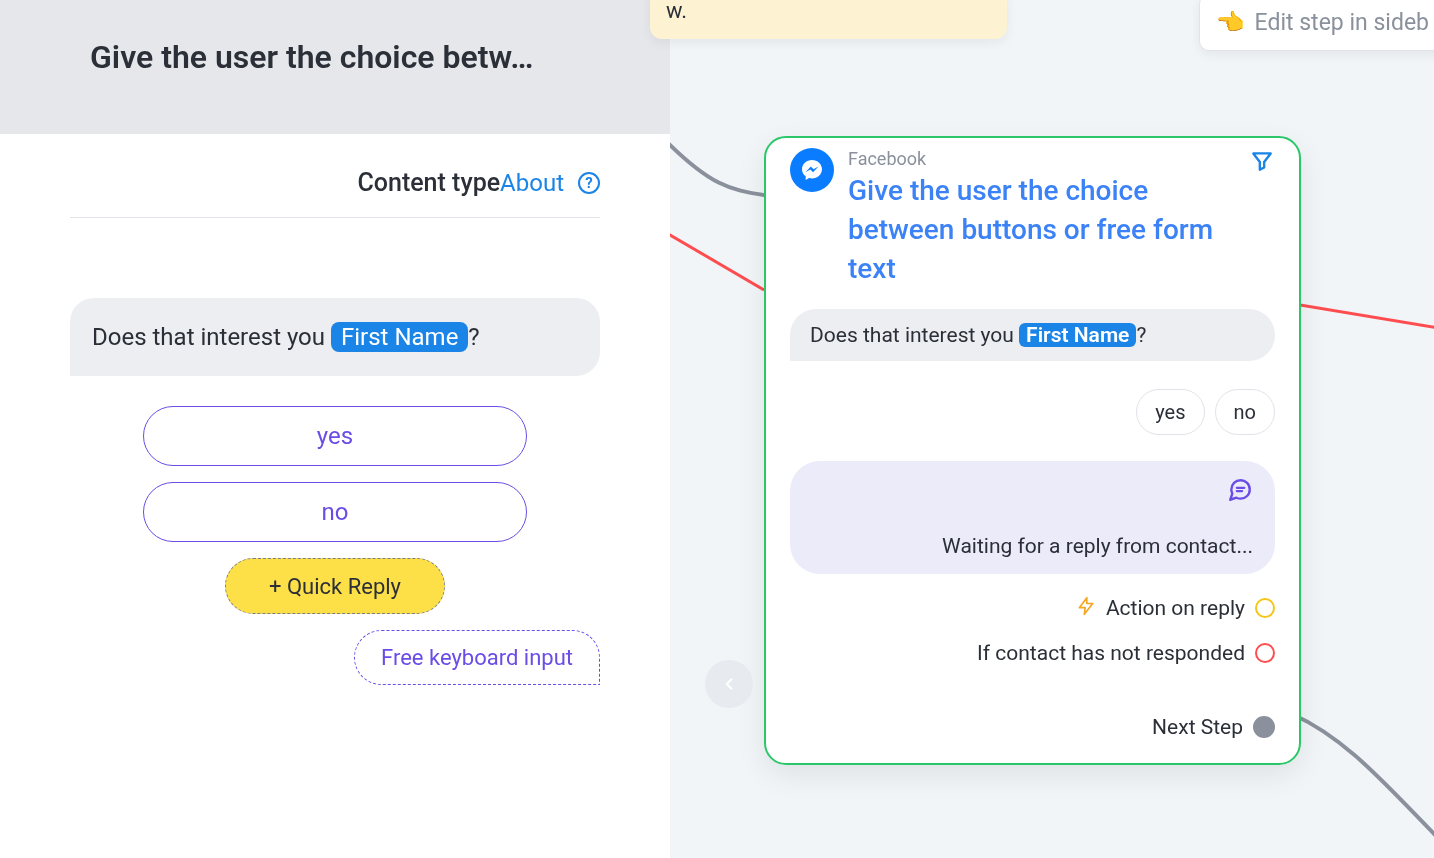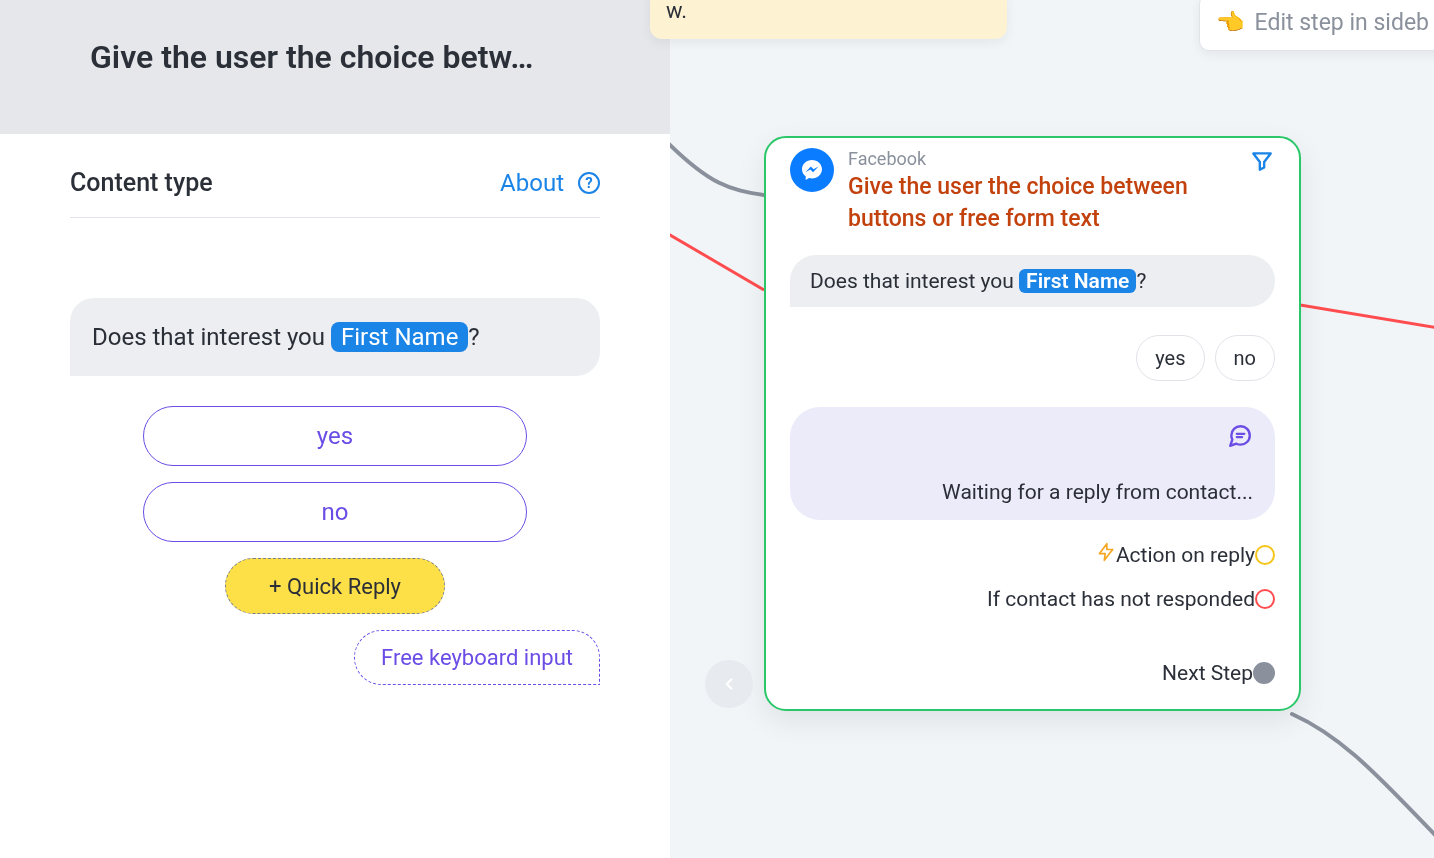"Content type" .content-type-row { justify-content: space-between -> flex-end }
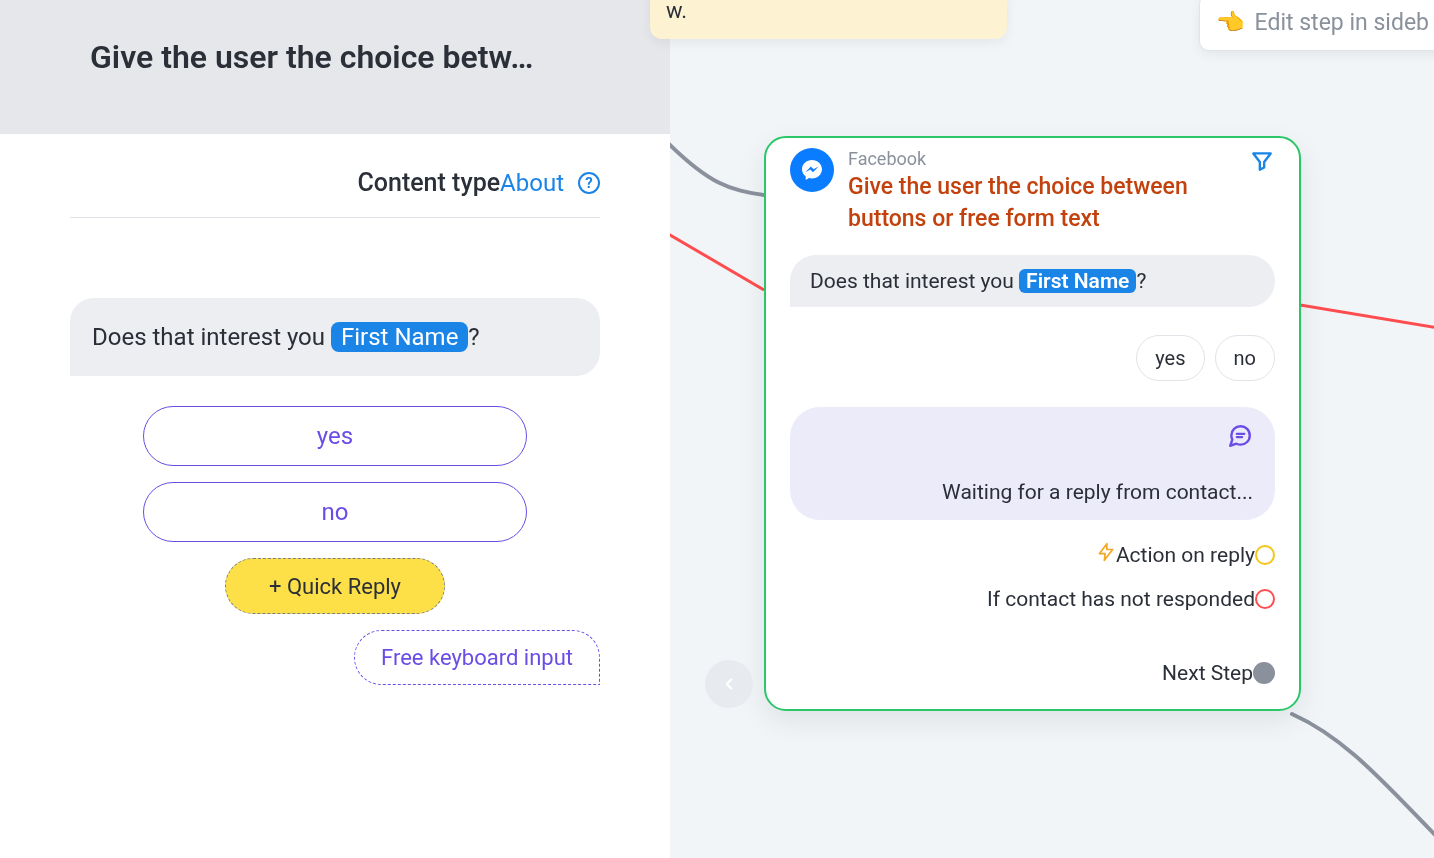"Give the user the choice between" .node-header-title { color: #c2410c -> #3b82f6; font-size: 23px -> 28px }
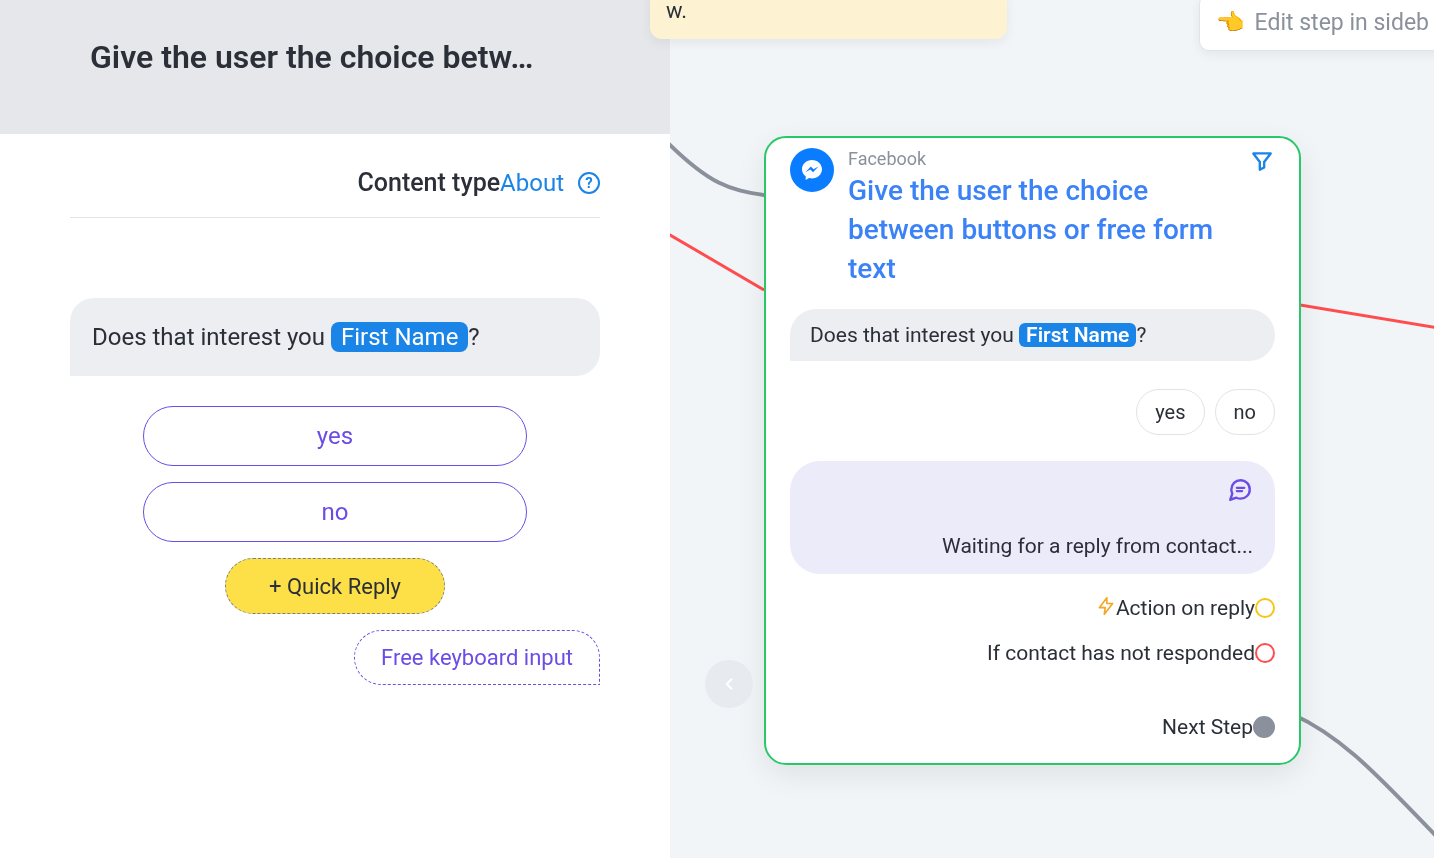"Action on reply" .action-row { gap: none -> 10px }
